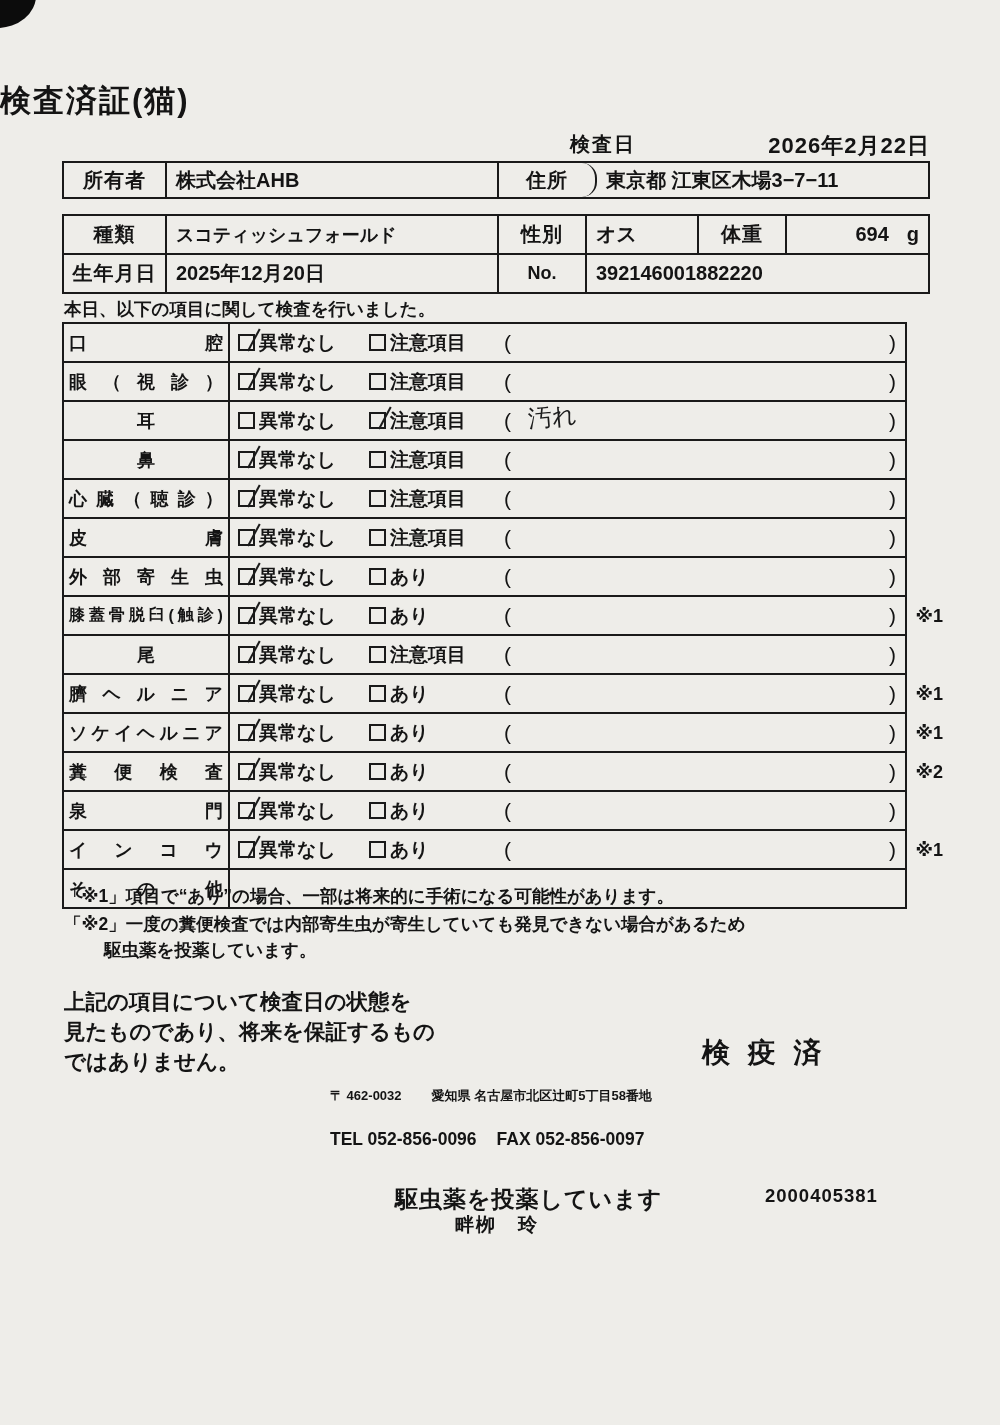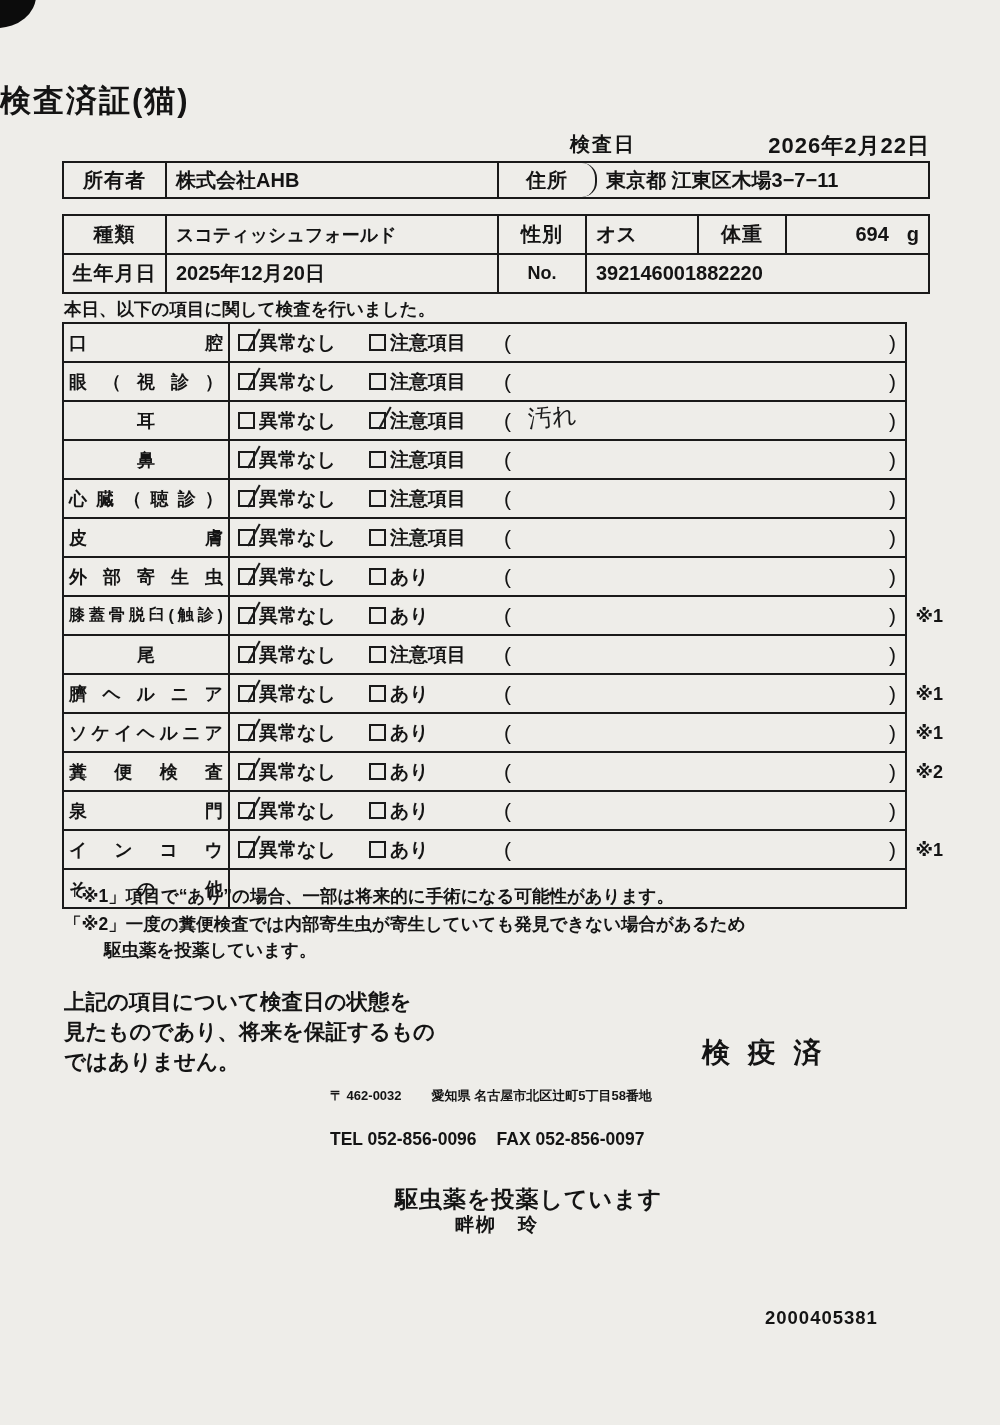"2000405381" .serial { top: 1307px -> 1185px }
